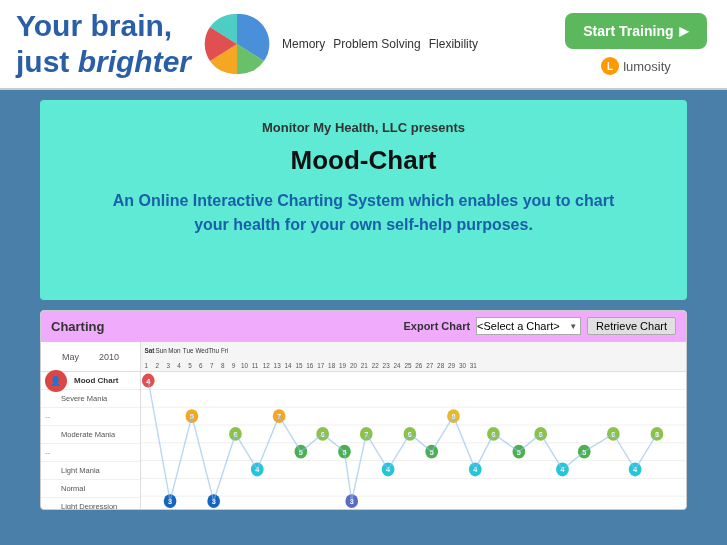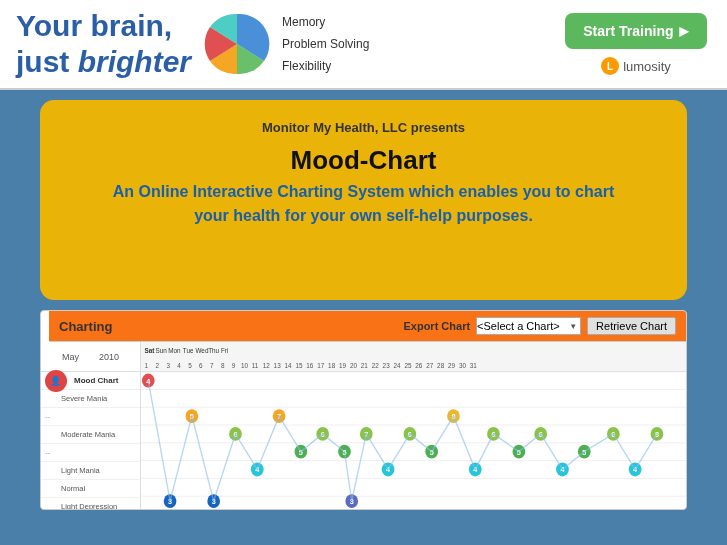"Memory" .ad-labels-right { flex-direction: column -> row }
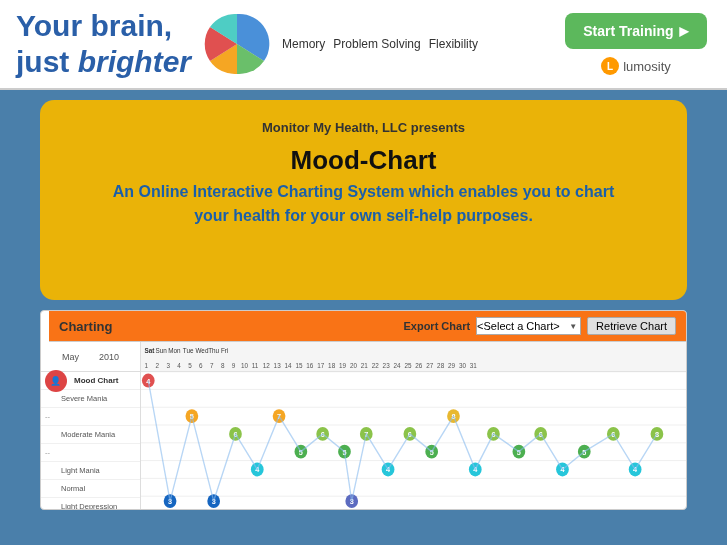"Monitor My Health, LLC presents" .main-content { background: #eab308 -> #5eead4; border-radius: 14px -> 4px }
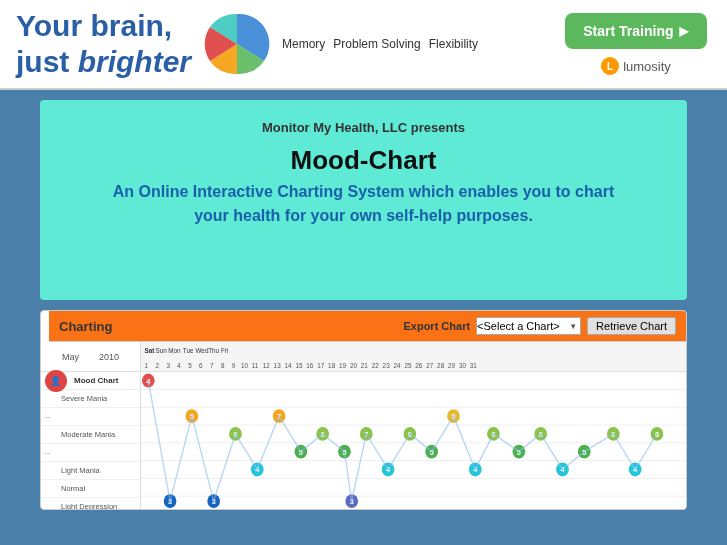"Mood-Chart" .mood-chart-title { margin-bottom: 4px -> 13px }
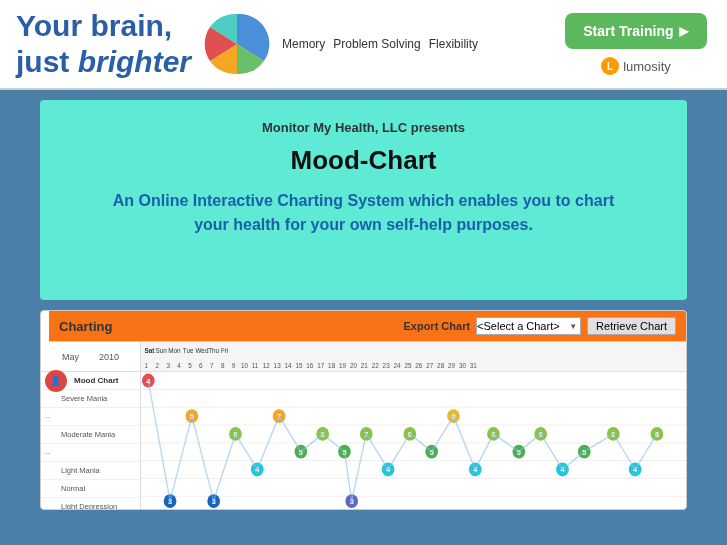"Charting" .chart-header { background: #f97316 -> #f0abfc; margin-left: 8px -> none }
